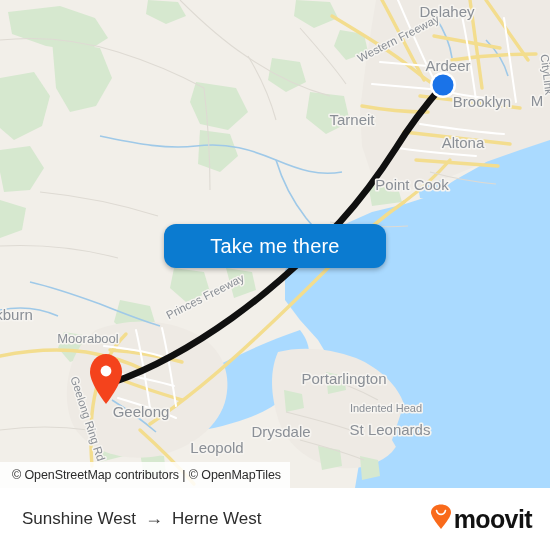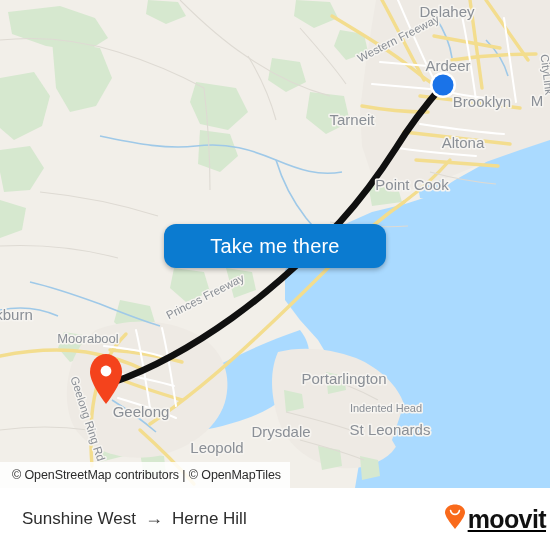"Sunshine West" #footer { padding: 0 4px 0 22px -> 0 18px 0 22px }
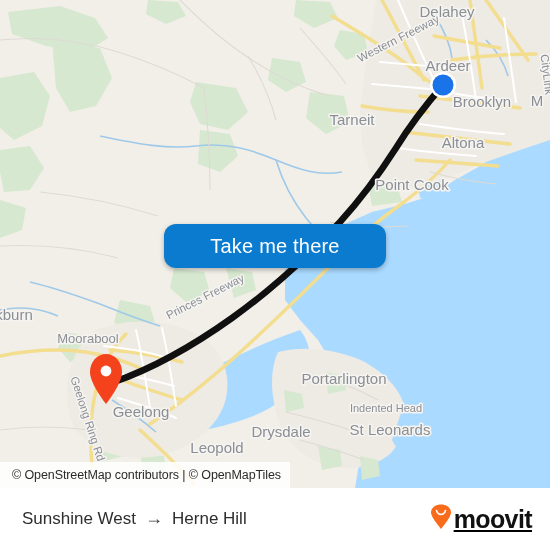"Herne Hill" span { text: Hill -> West }
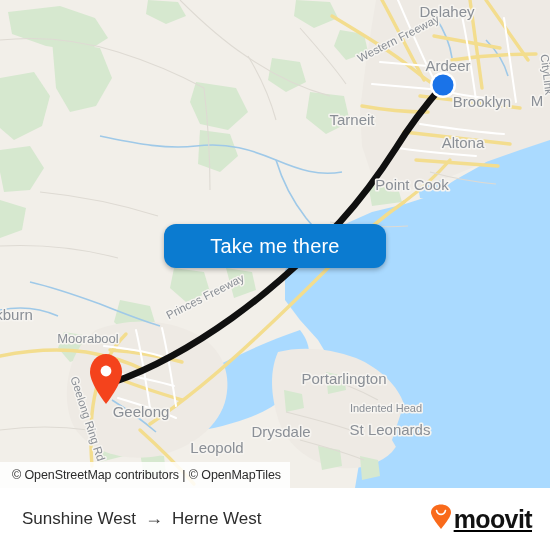"moovit" #brand { text-decoration: underline -> none }
